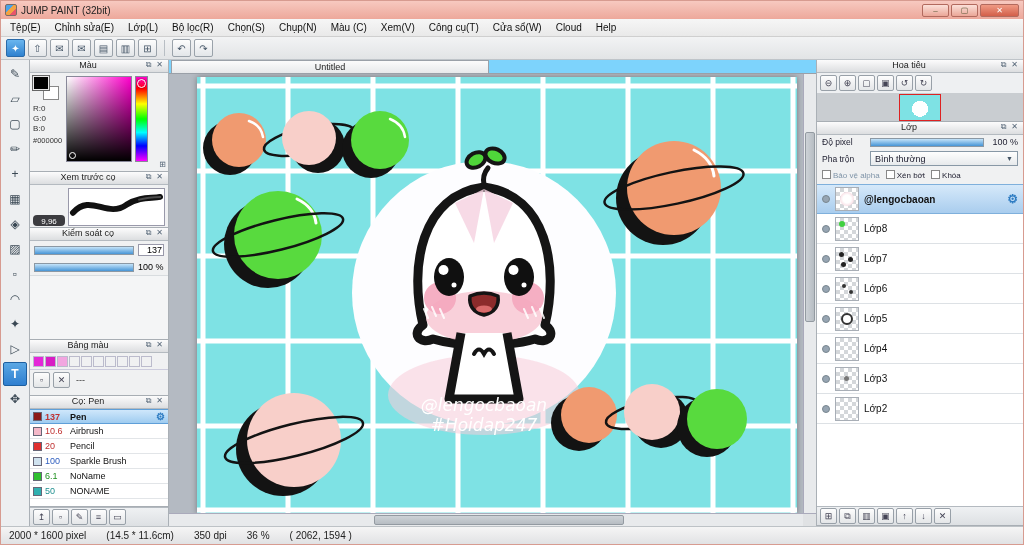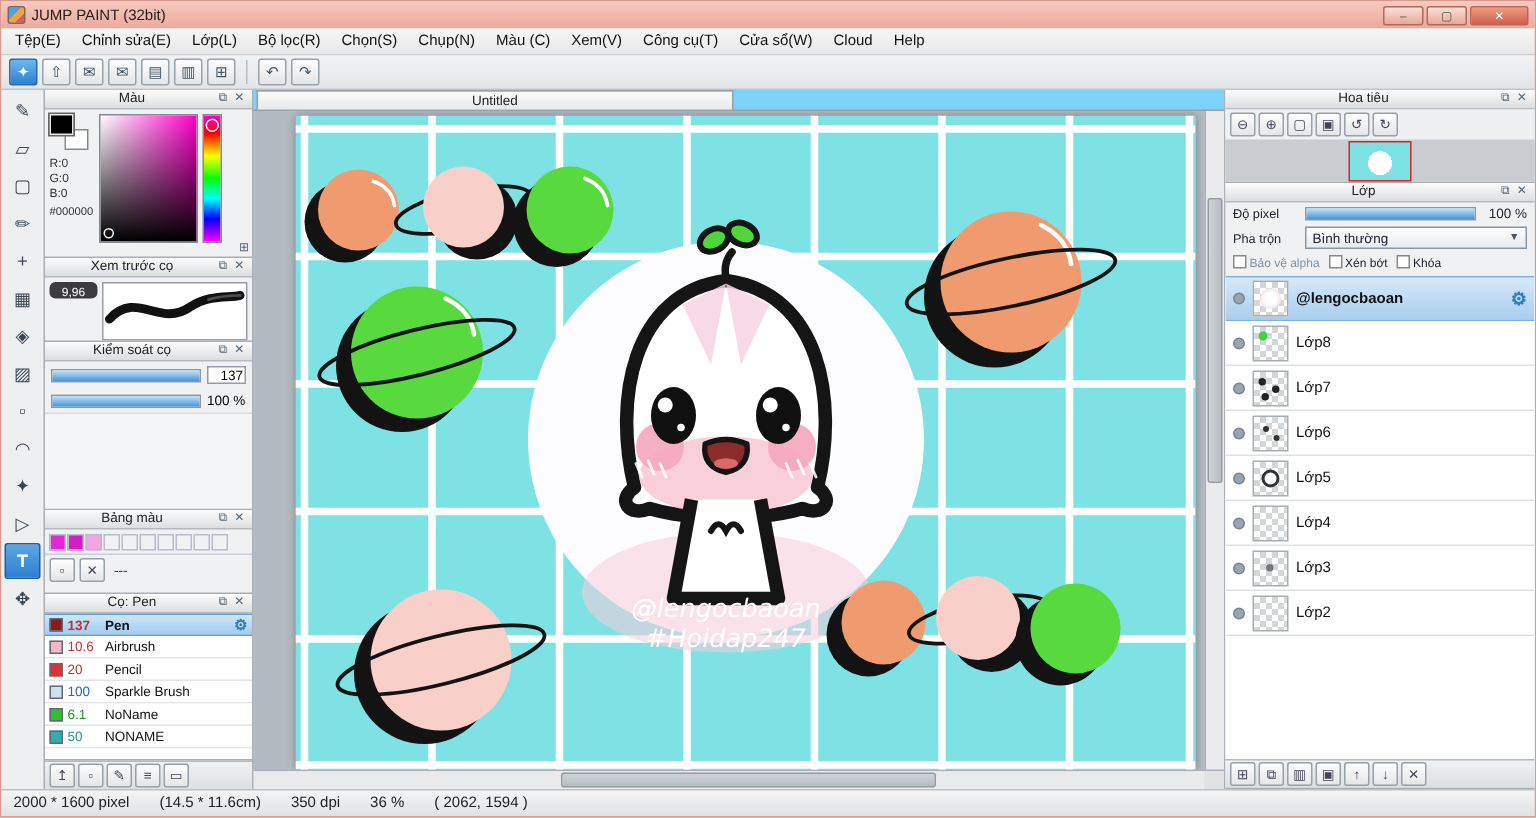"9,96" .prev-body { align-items: flex-start -> flex-end }
